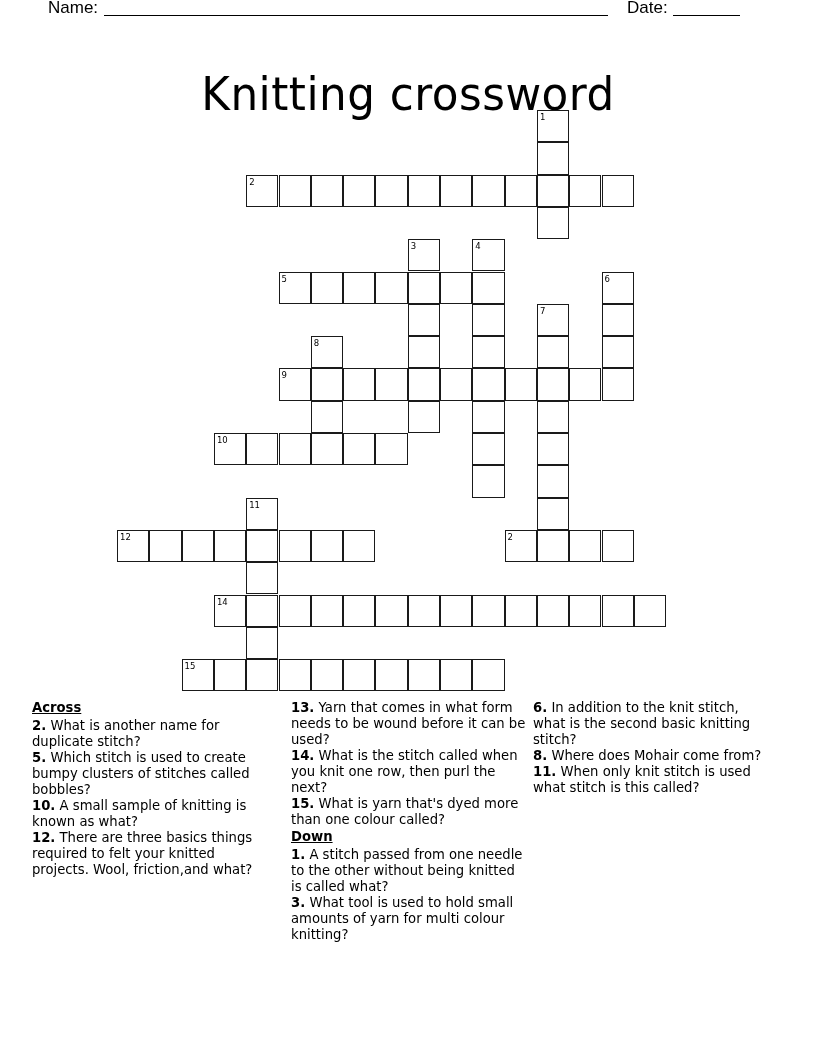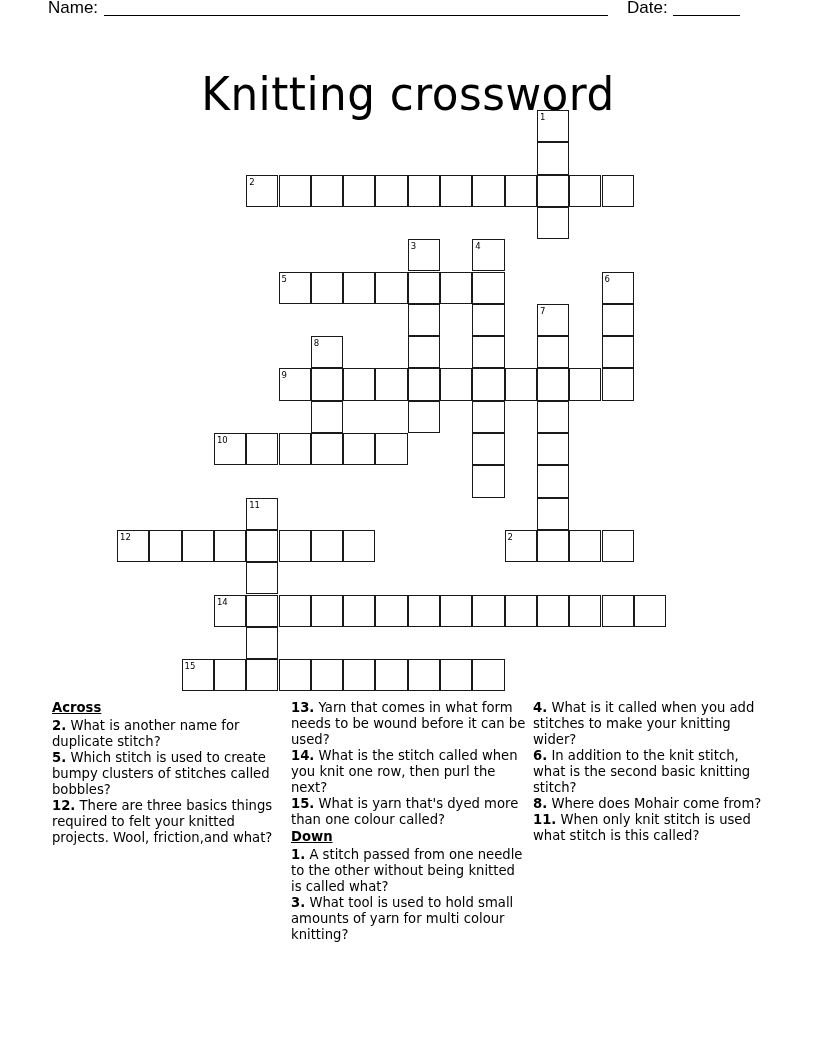"Across" .clue-col.c1 { left: 52px -> 32px }
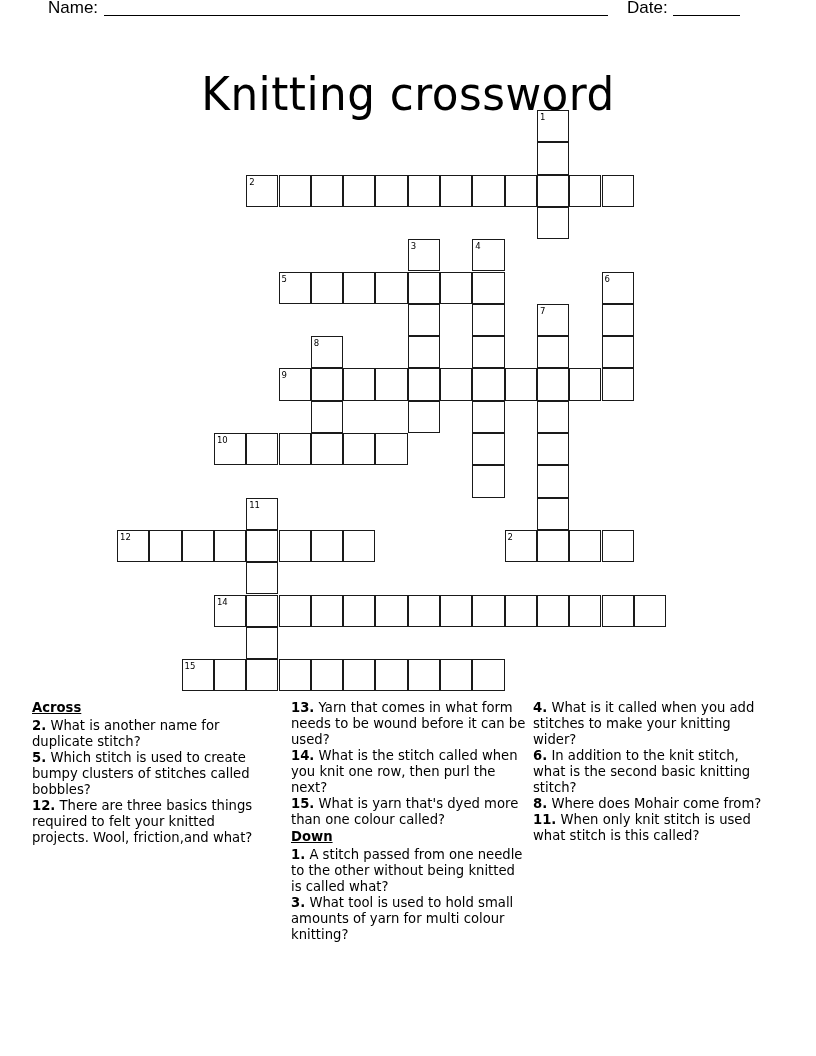"4. What is it called" p.clue { html: <p><span>4.</span><span> What is it called when you add stitches to make your knitting wider?</span></p> -> none }
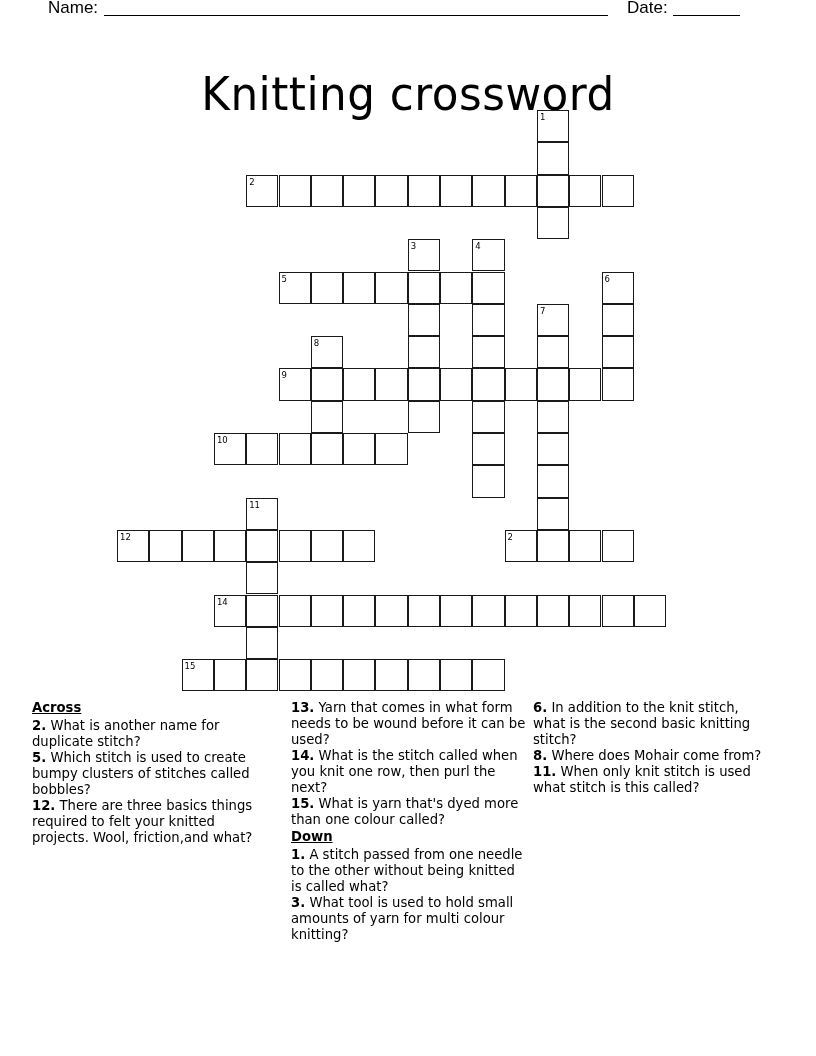"10. A small sample of" p.clue { html: none -> <p><span>10.</span><span> A small sample of knitting is known as what?</span></p> }
